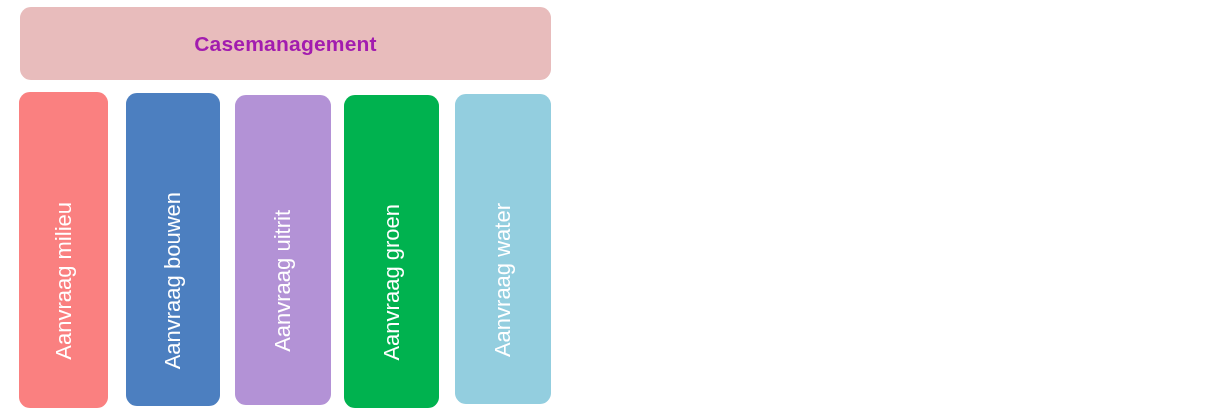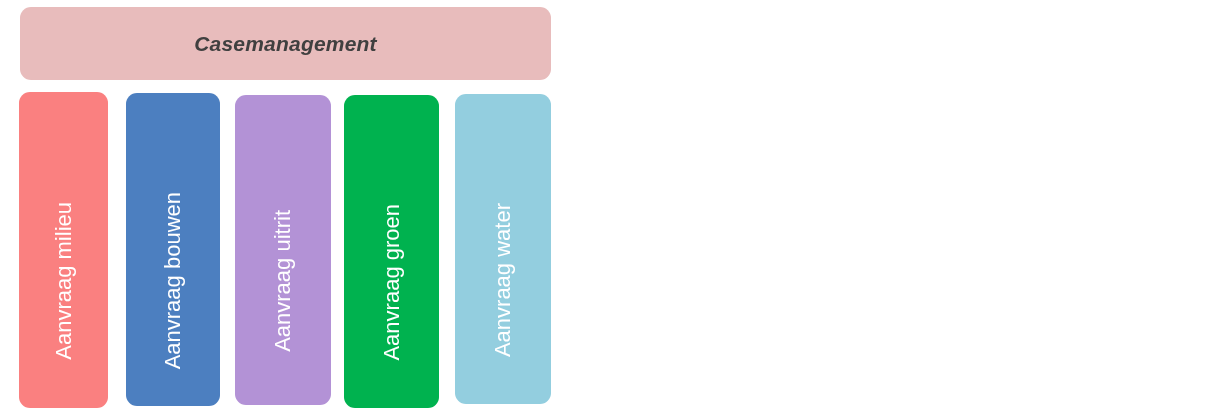"Casemanagement" span.lane-header-label { color: #404040 -> #a21caf; font-style: italic -> none }
